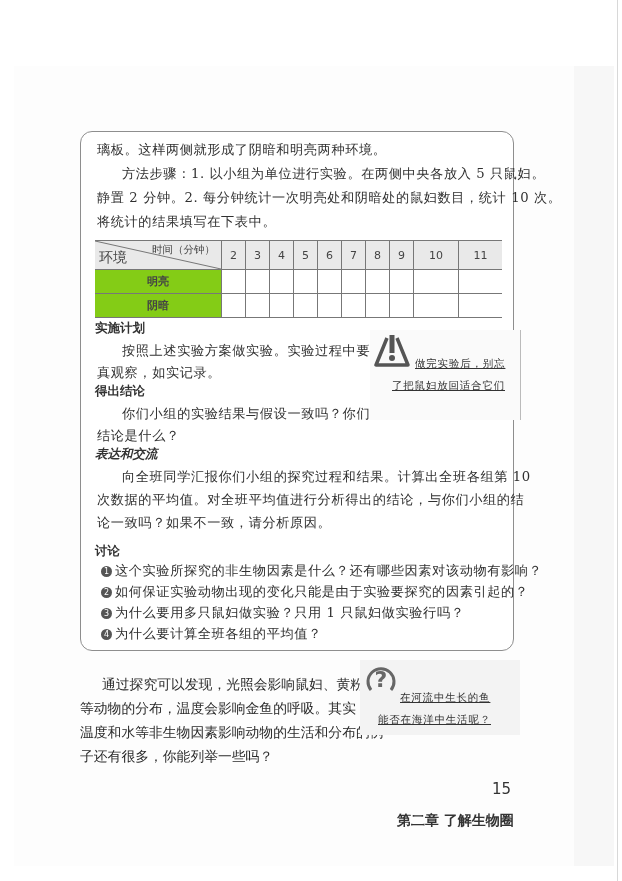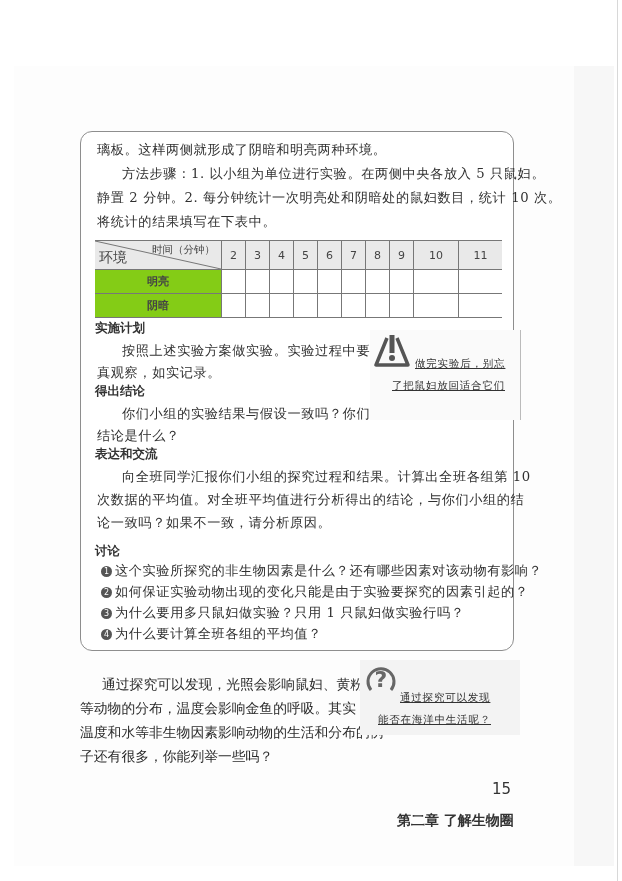"表达和交流" div.hd { font-style: none -> italic }
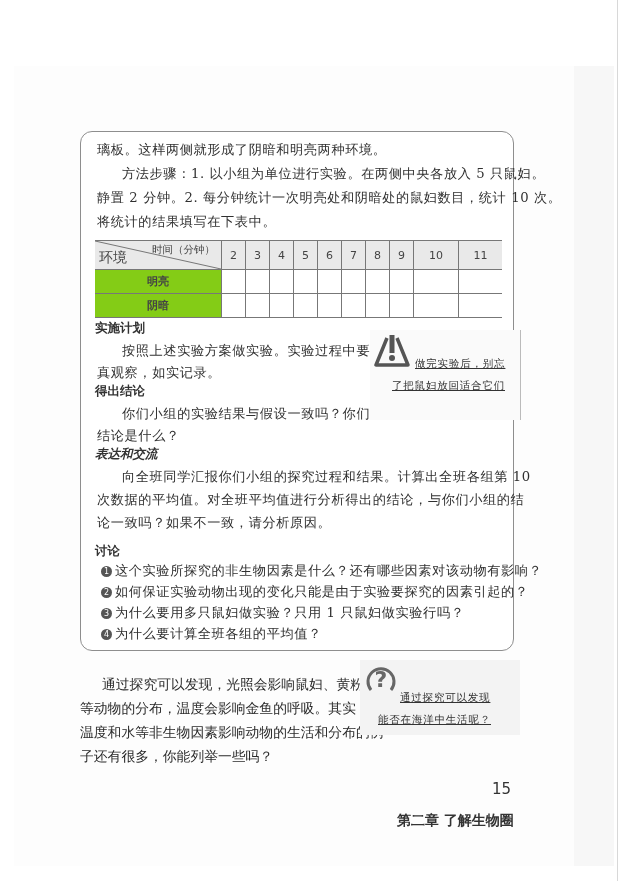"通过探究可以发现" div.note-txt { text: 通过探究可以发现 -> 在河流中生长的鱼 }
